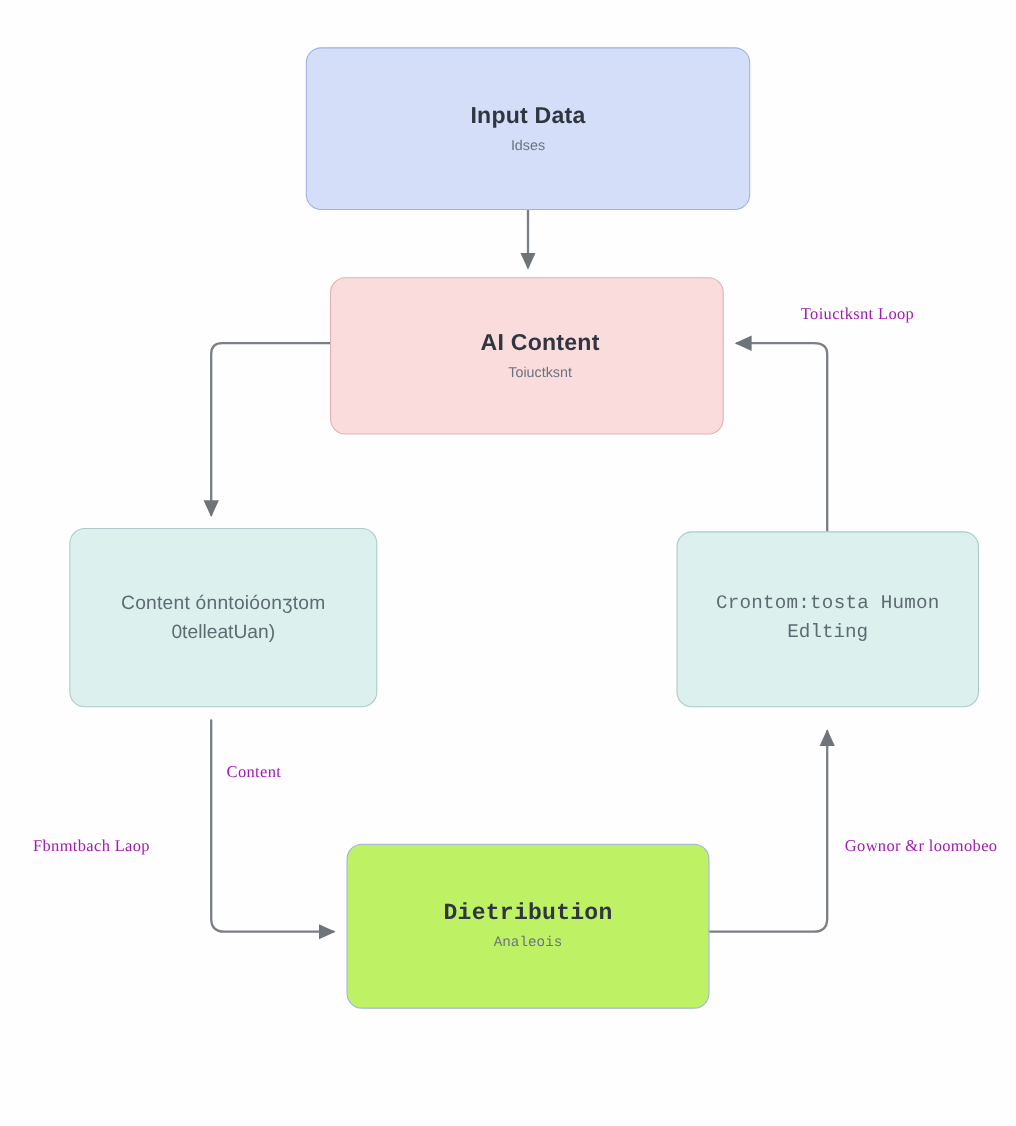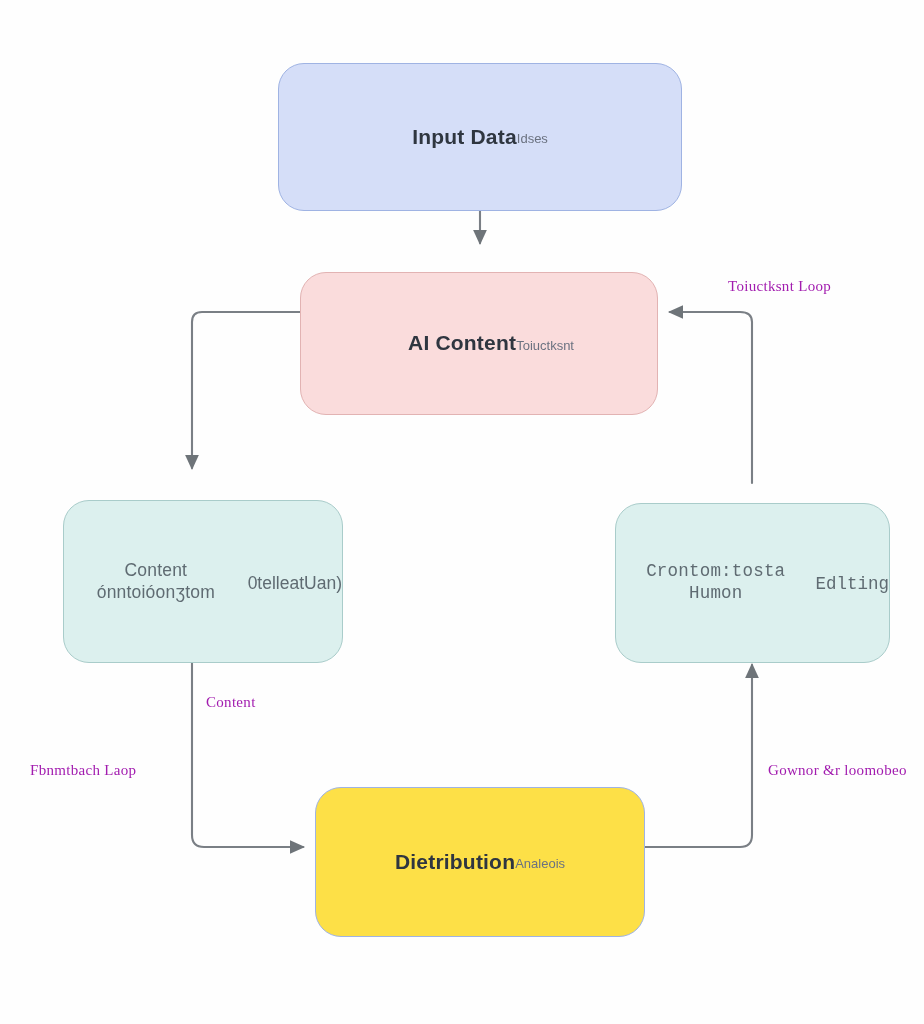"Input Data" .node { border-radius: 26px -> 14px; flex-direction: none -> column; margin-top: 20px -> none }
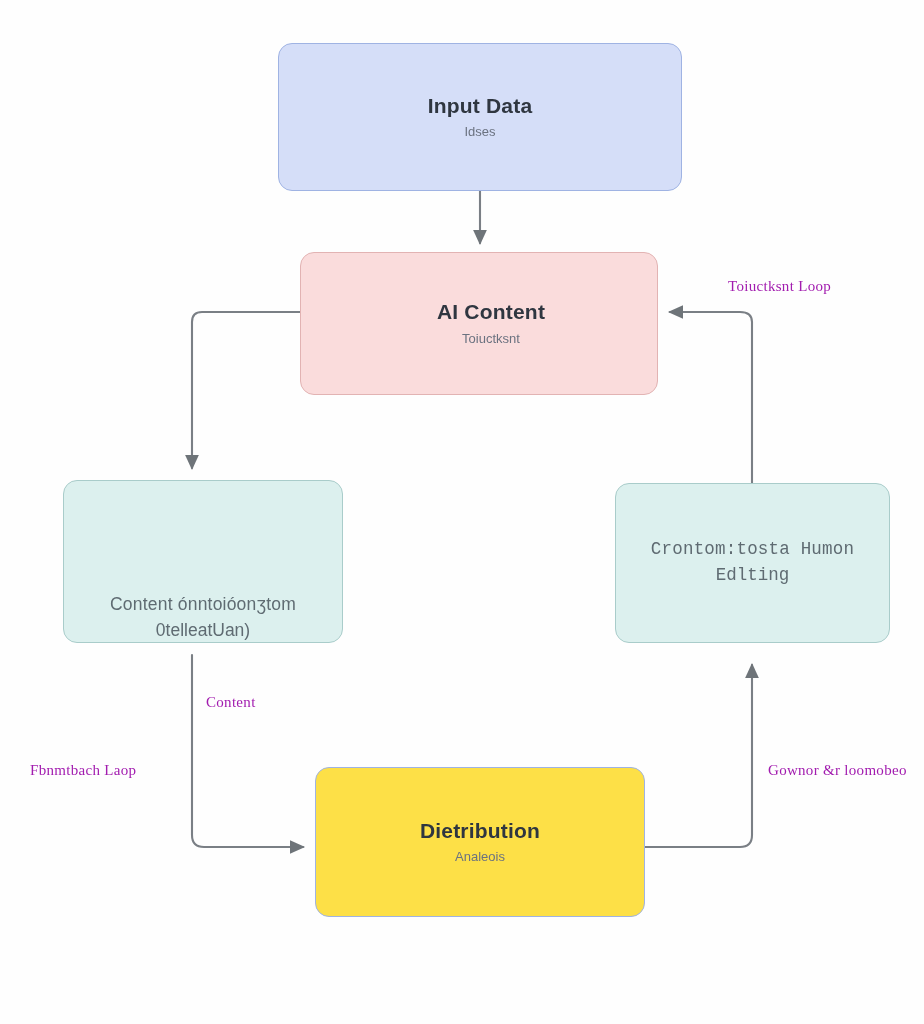"Content ónntoióonʒtom" #node-optimization { justify-content: flex-end -> none }
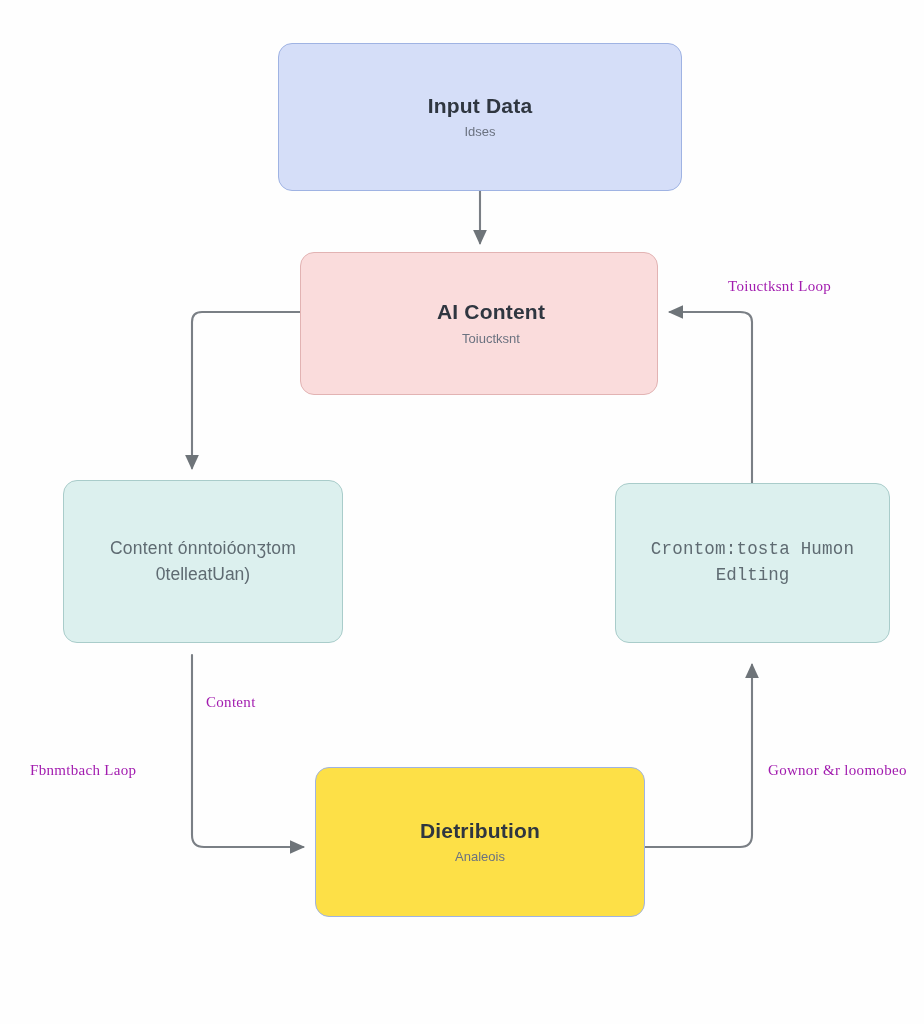"Dietribution" div.node { background: #fde047 -> #bef264; font-family: none -> Liberation Mono, monospace }
